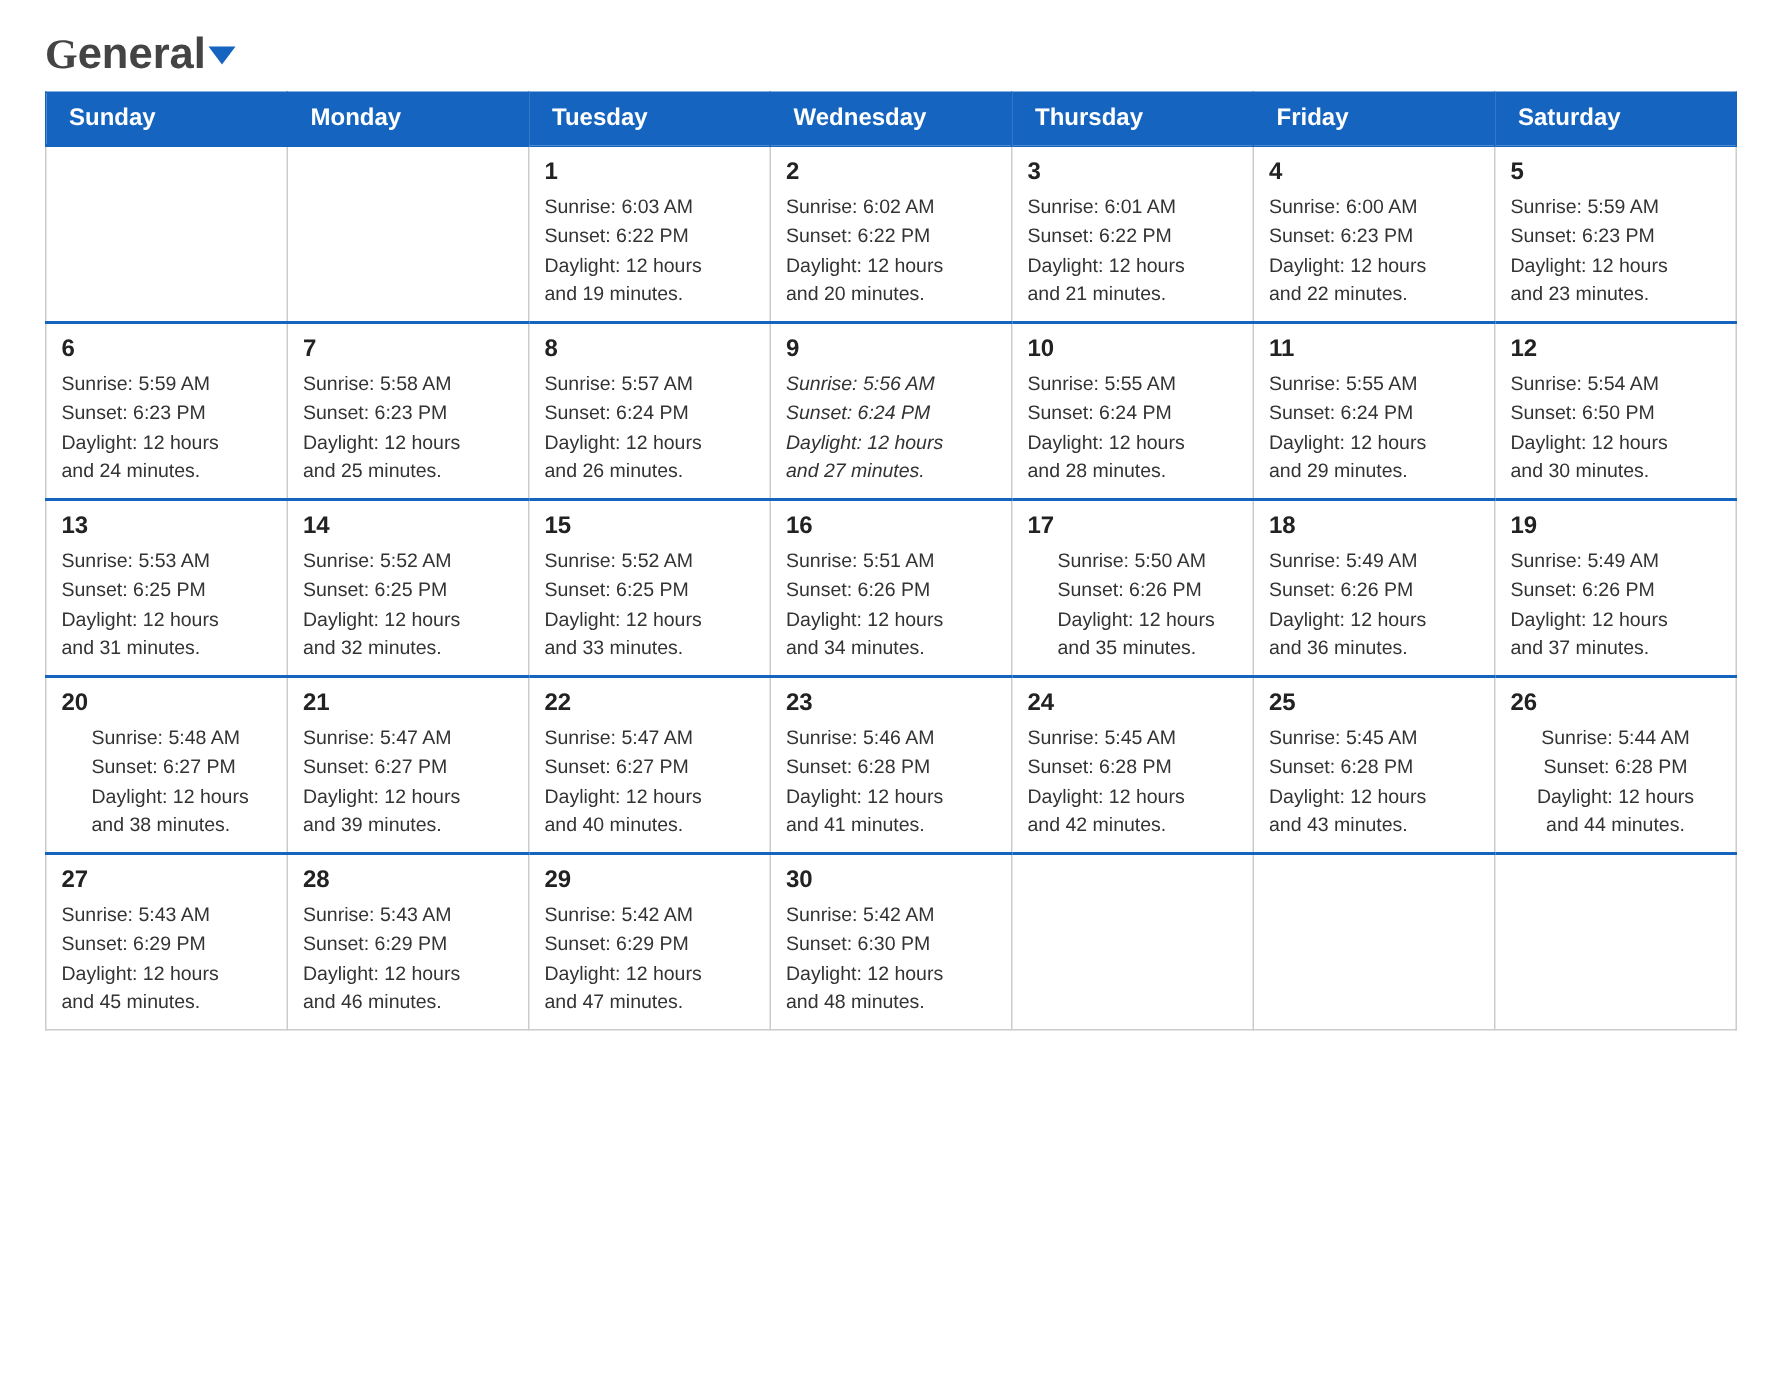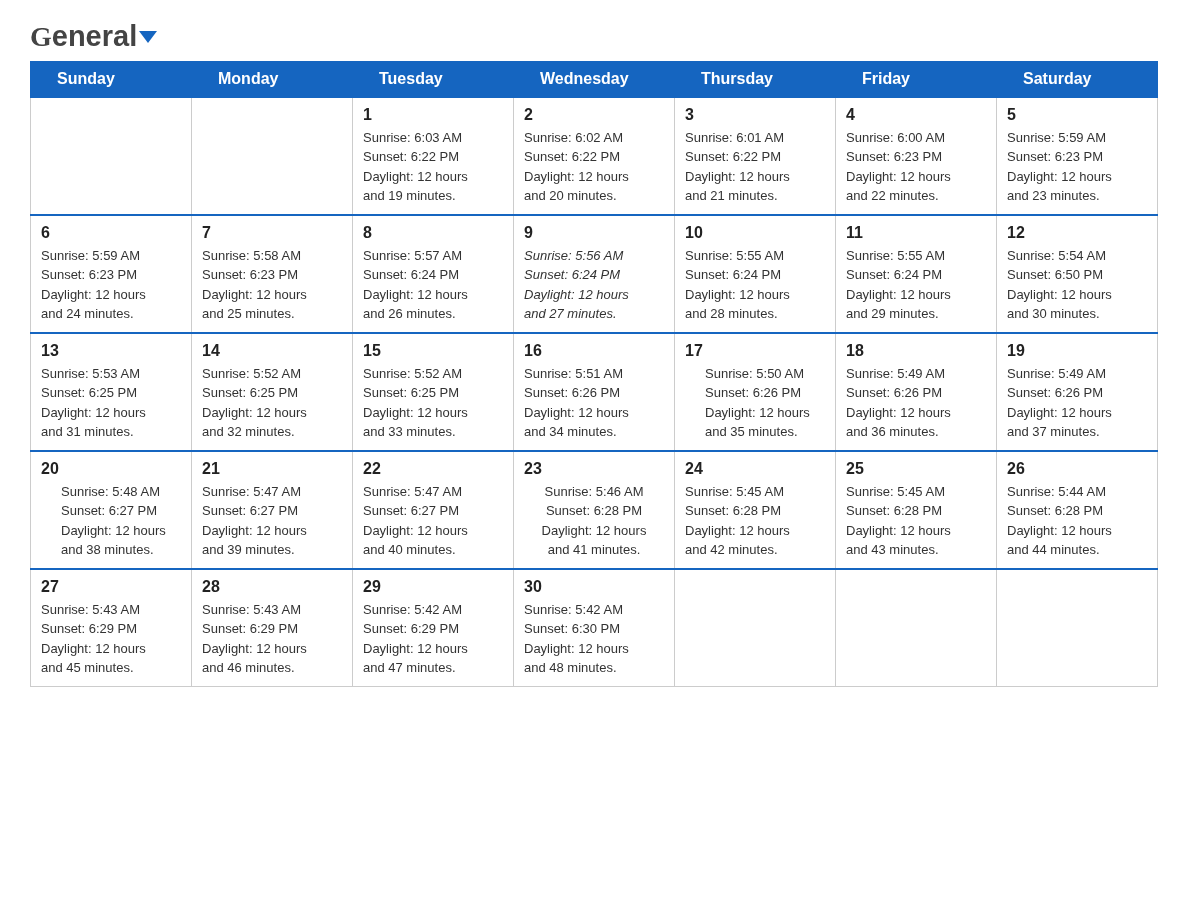"Sunday" .calendar th { padding: 8px 26px -> 8px 15px }
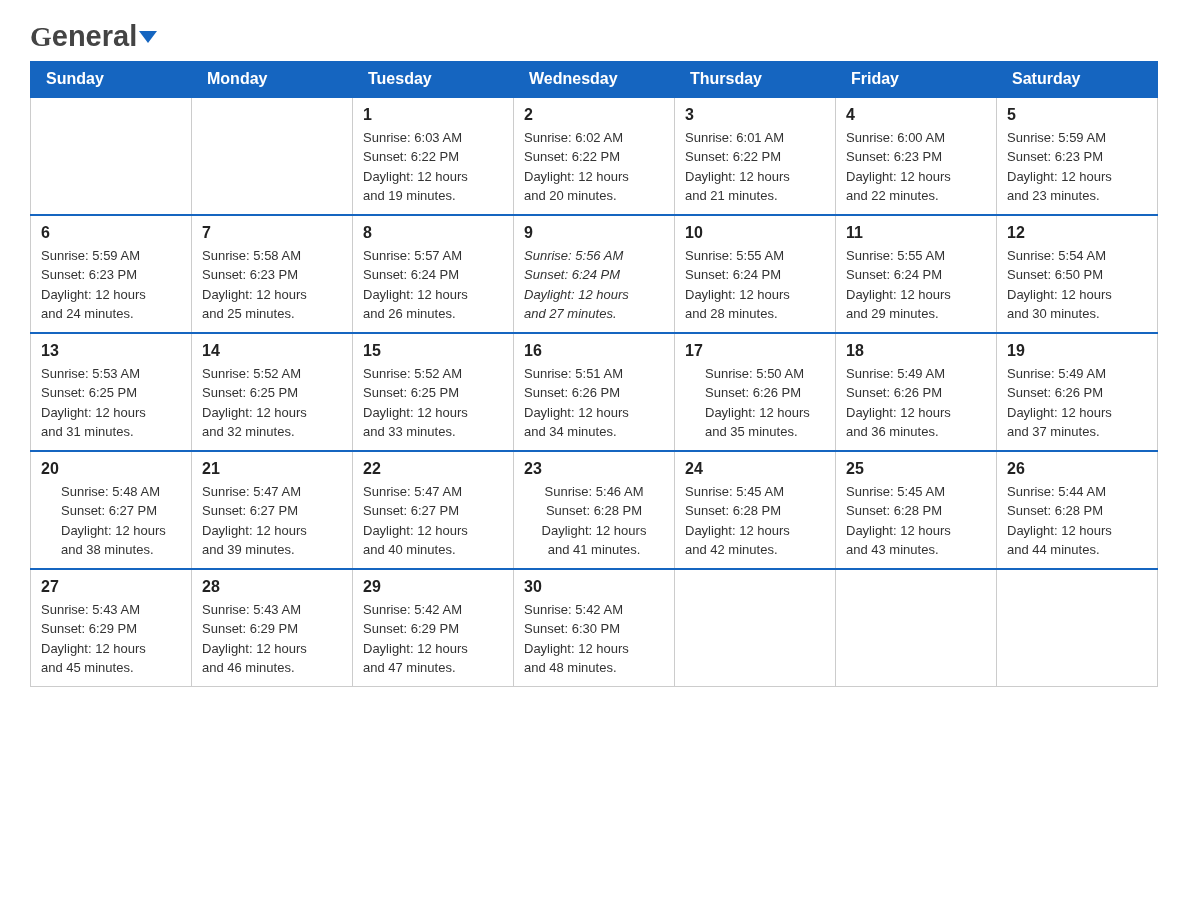"Sunrise: 5:46 AM" div.day-info { text-align: center -> none }
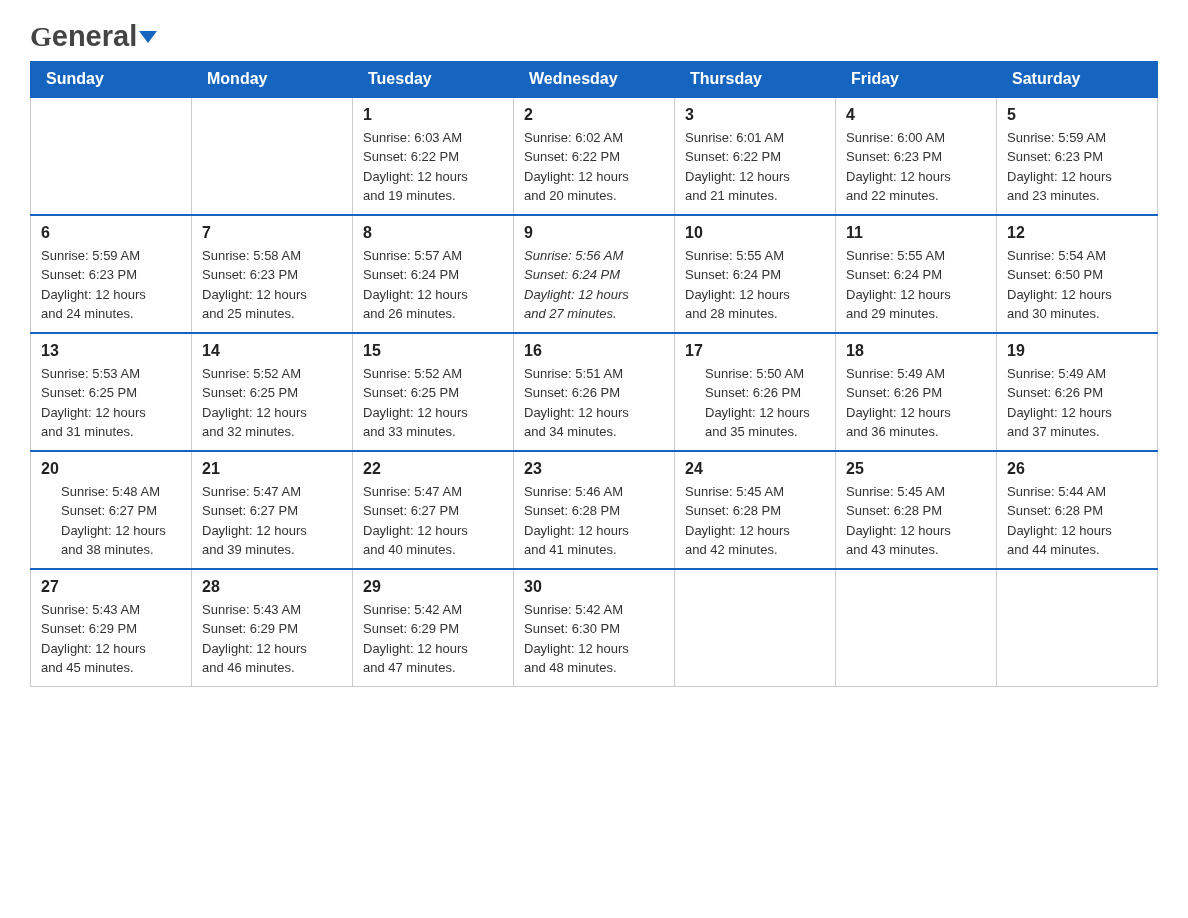"Sunrise: 5:44 AM" div.day-info { text-align: none -> center }
